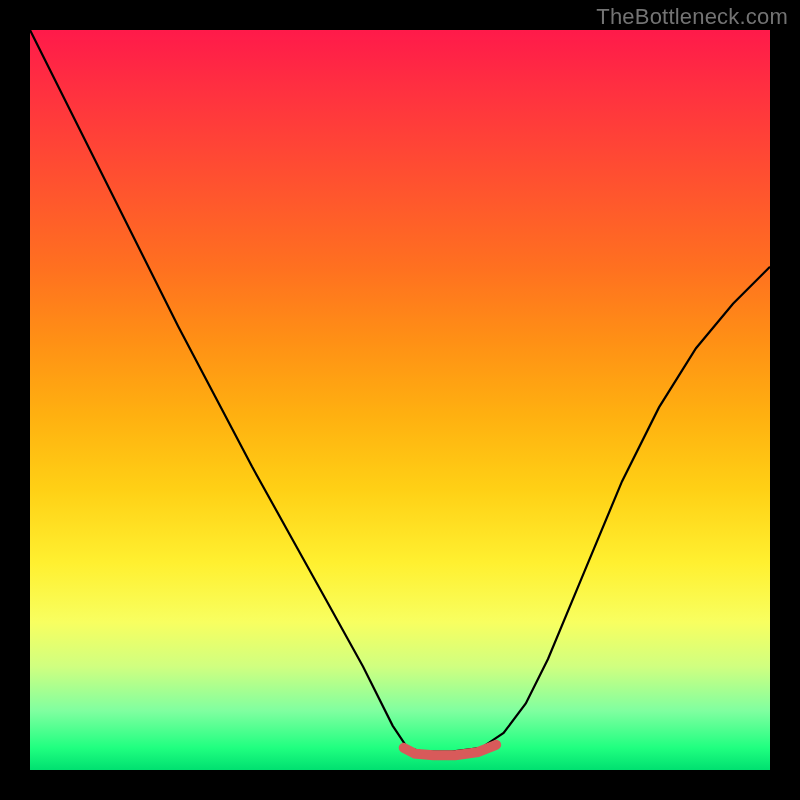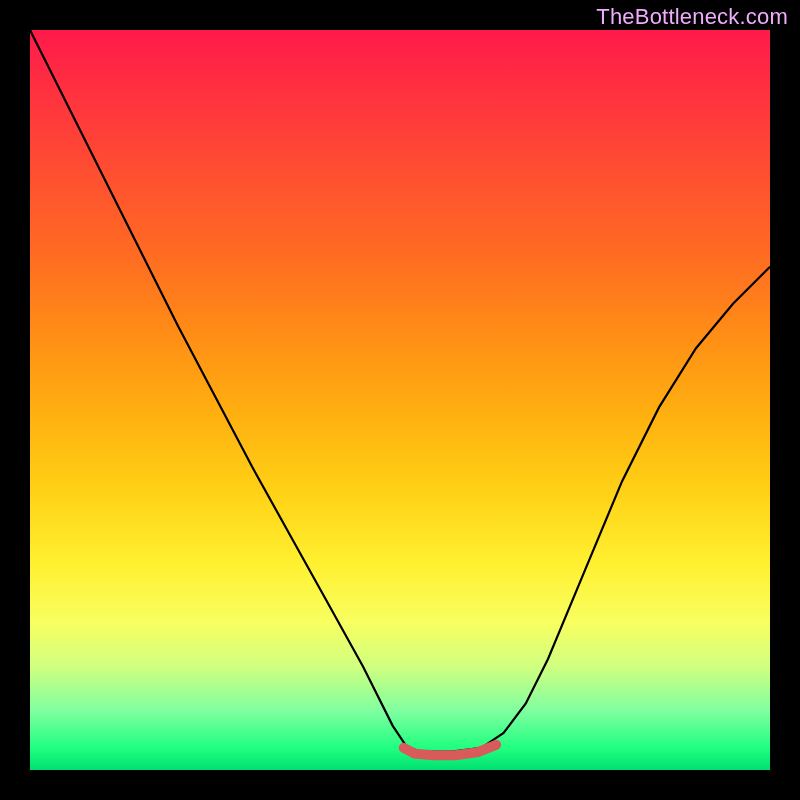"TheBottleneck.com" .watermark { color: #f0abfc -> #737373 }
